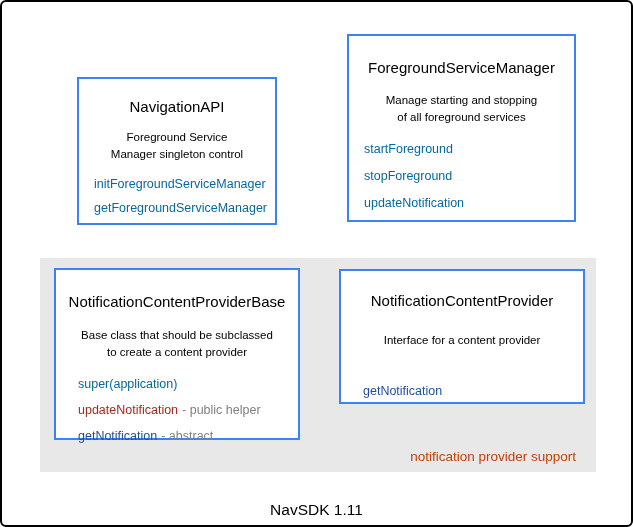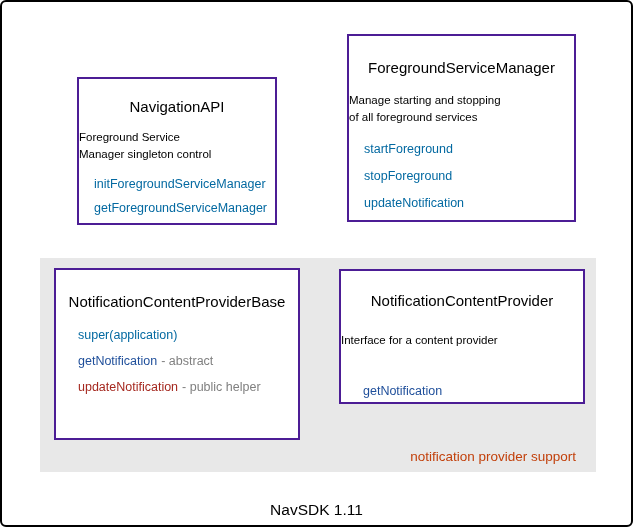"ForegroundServiceManager" .class-box { border: 2px solid #4c1d95 -> 2px solid #3b82f6 }
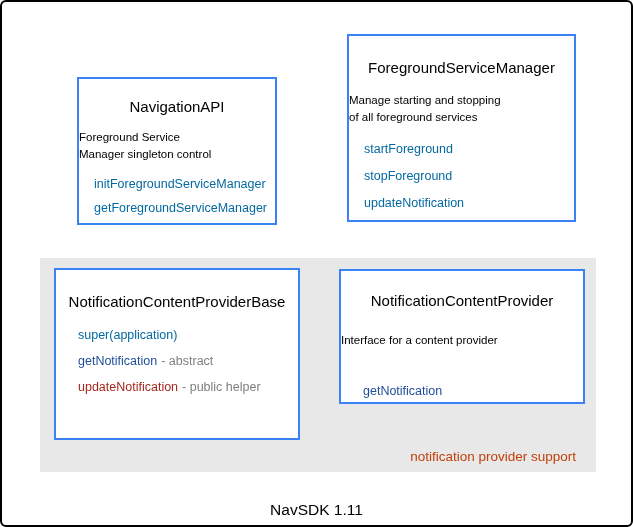"Manage starting and stopping" .box-desc { text-align: none -> center }
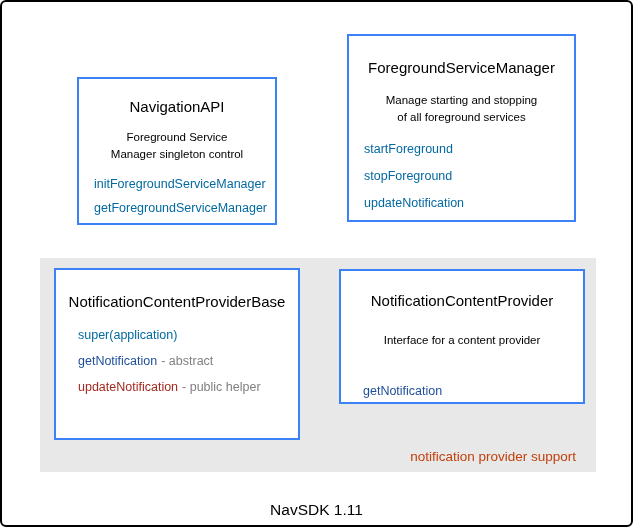"Base class that should be" div.box-desc { html: none -> <div> <div>Base class that should be subclassed</div> <div>to create a content provider</div> </div> }
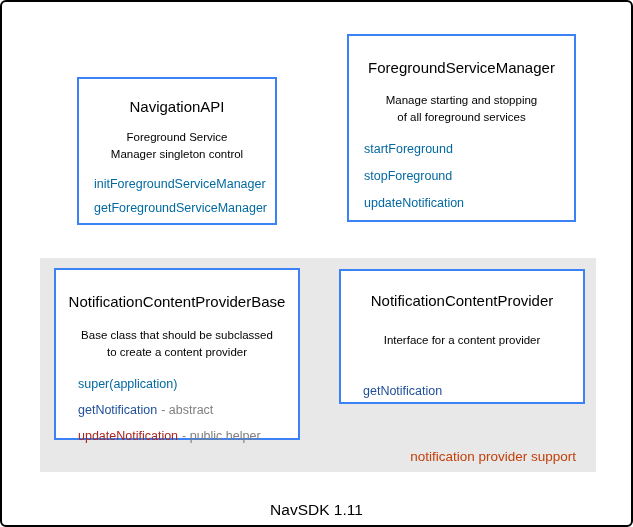"getNotification - abstract" div.method { order: before "updateNotification - public helper" -> after "updateNotification - public helper" }
